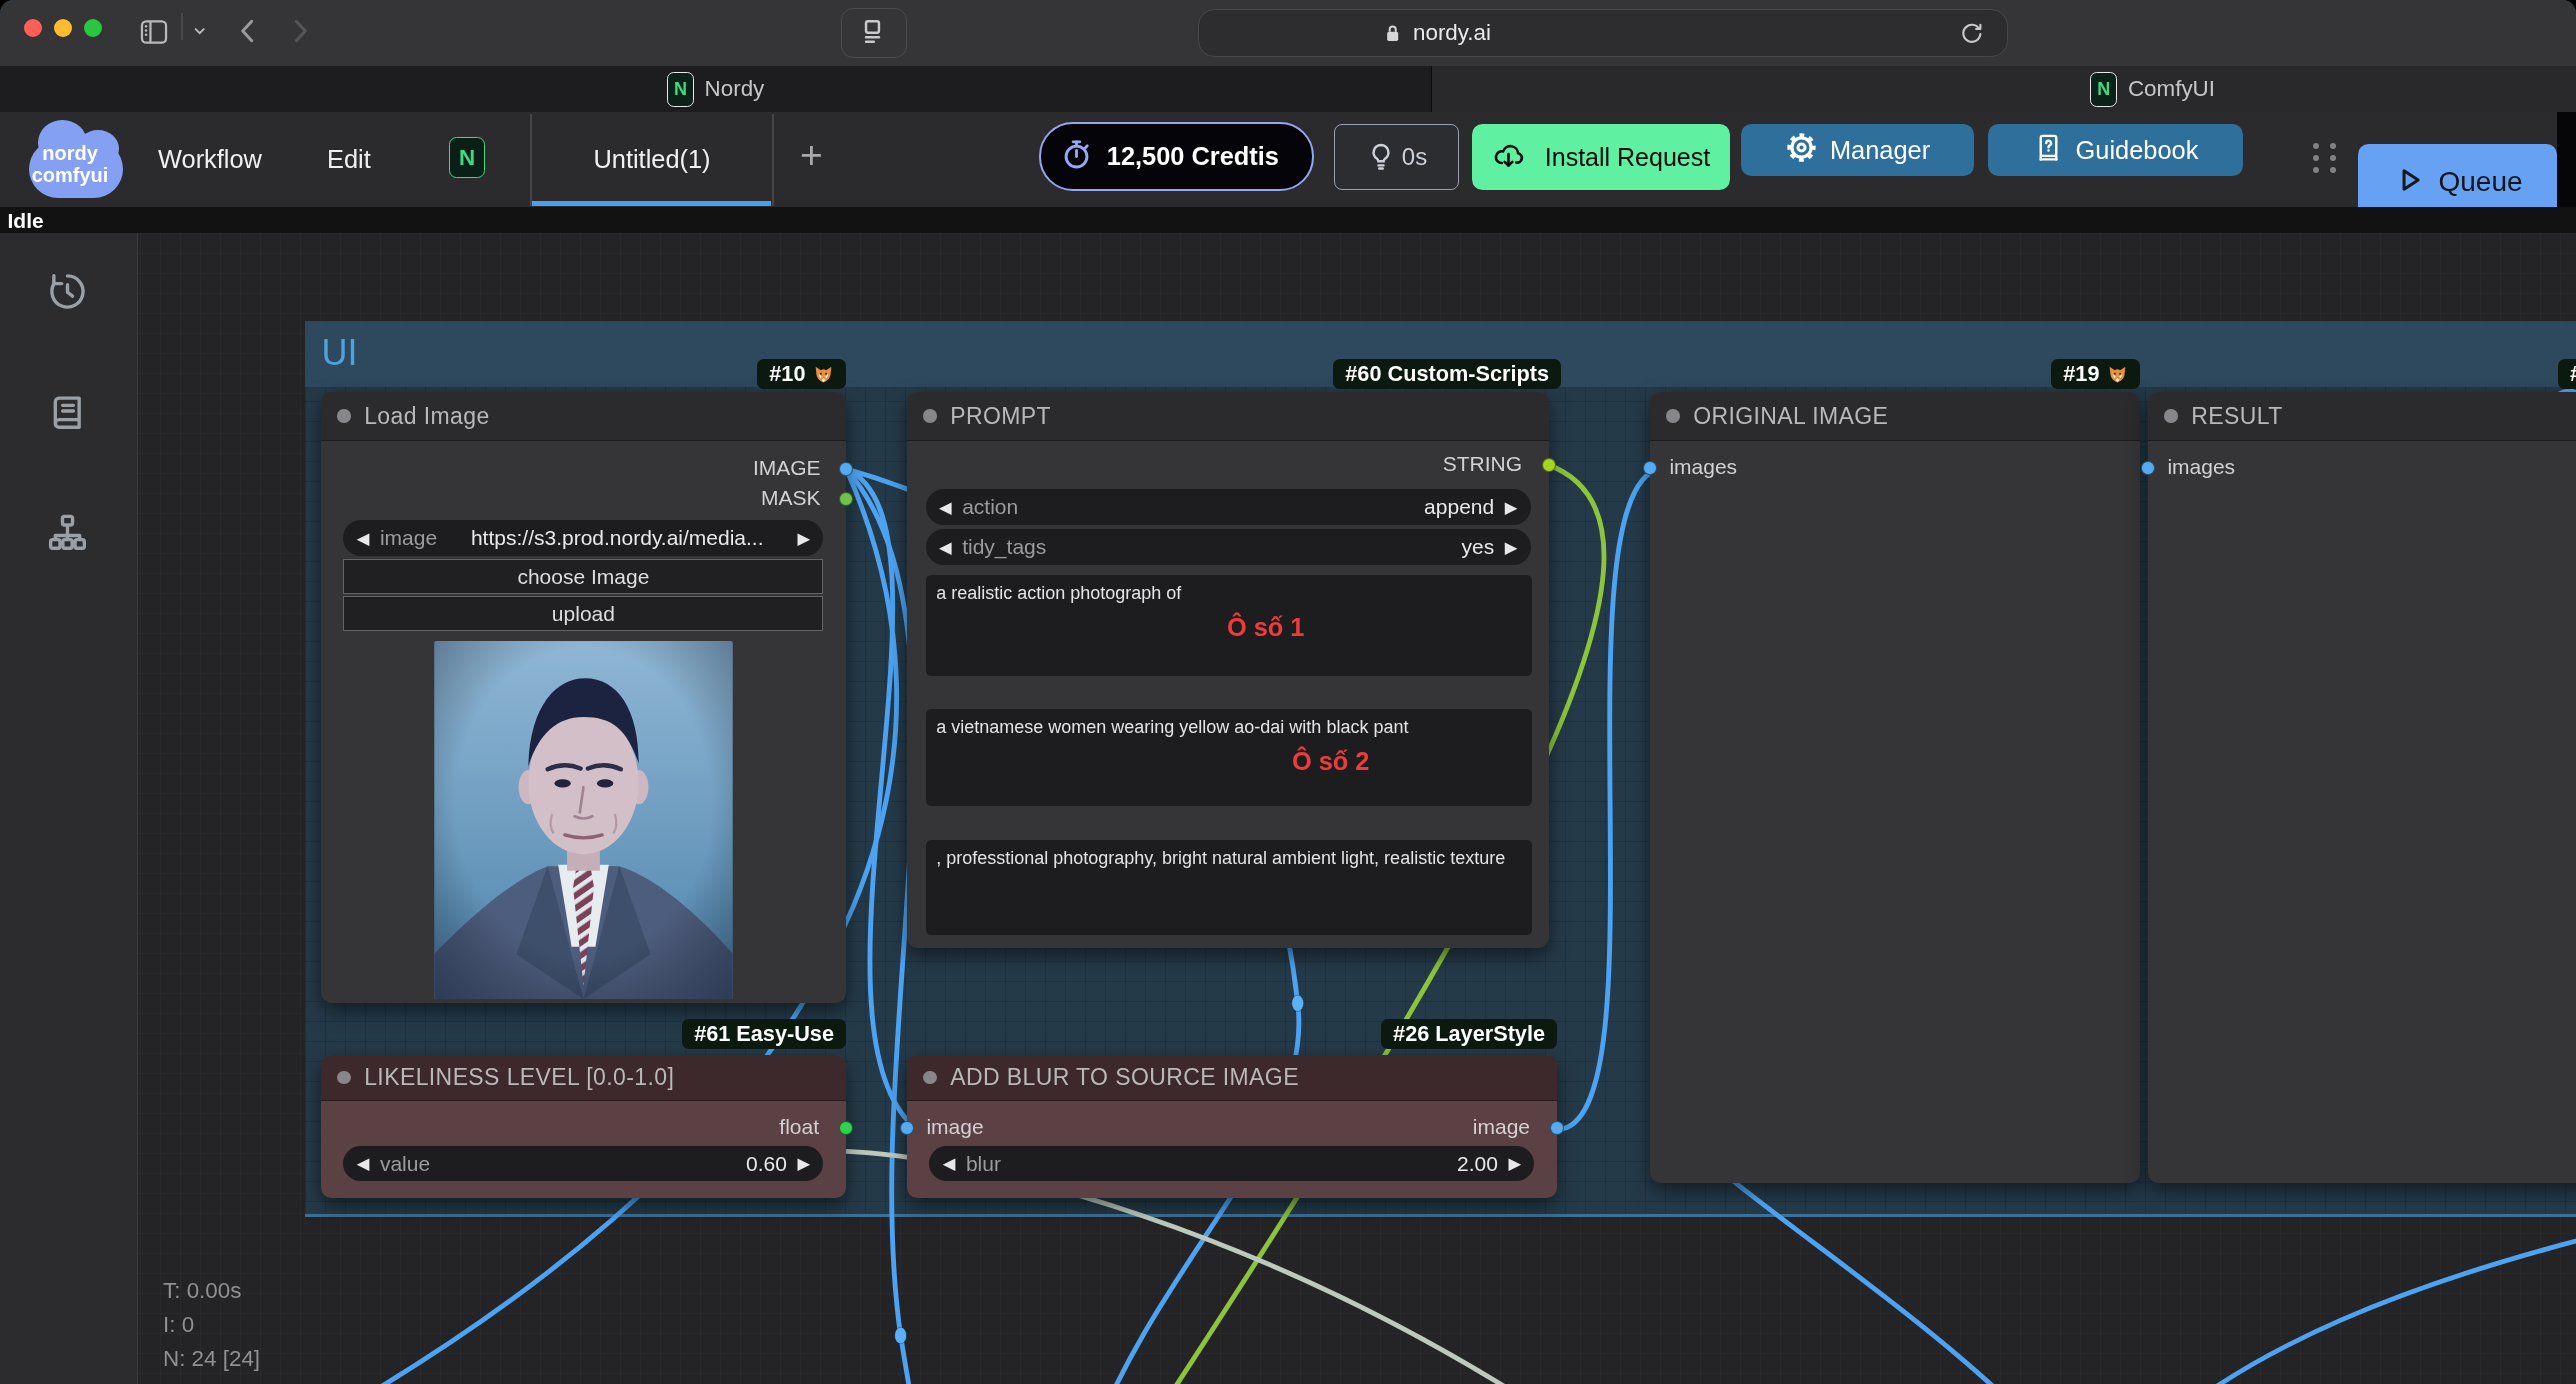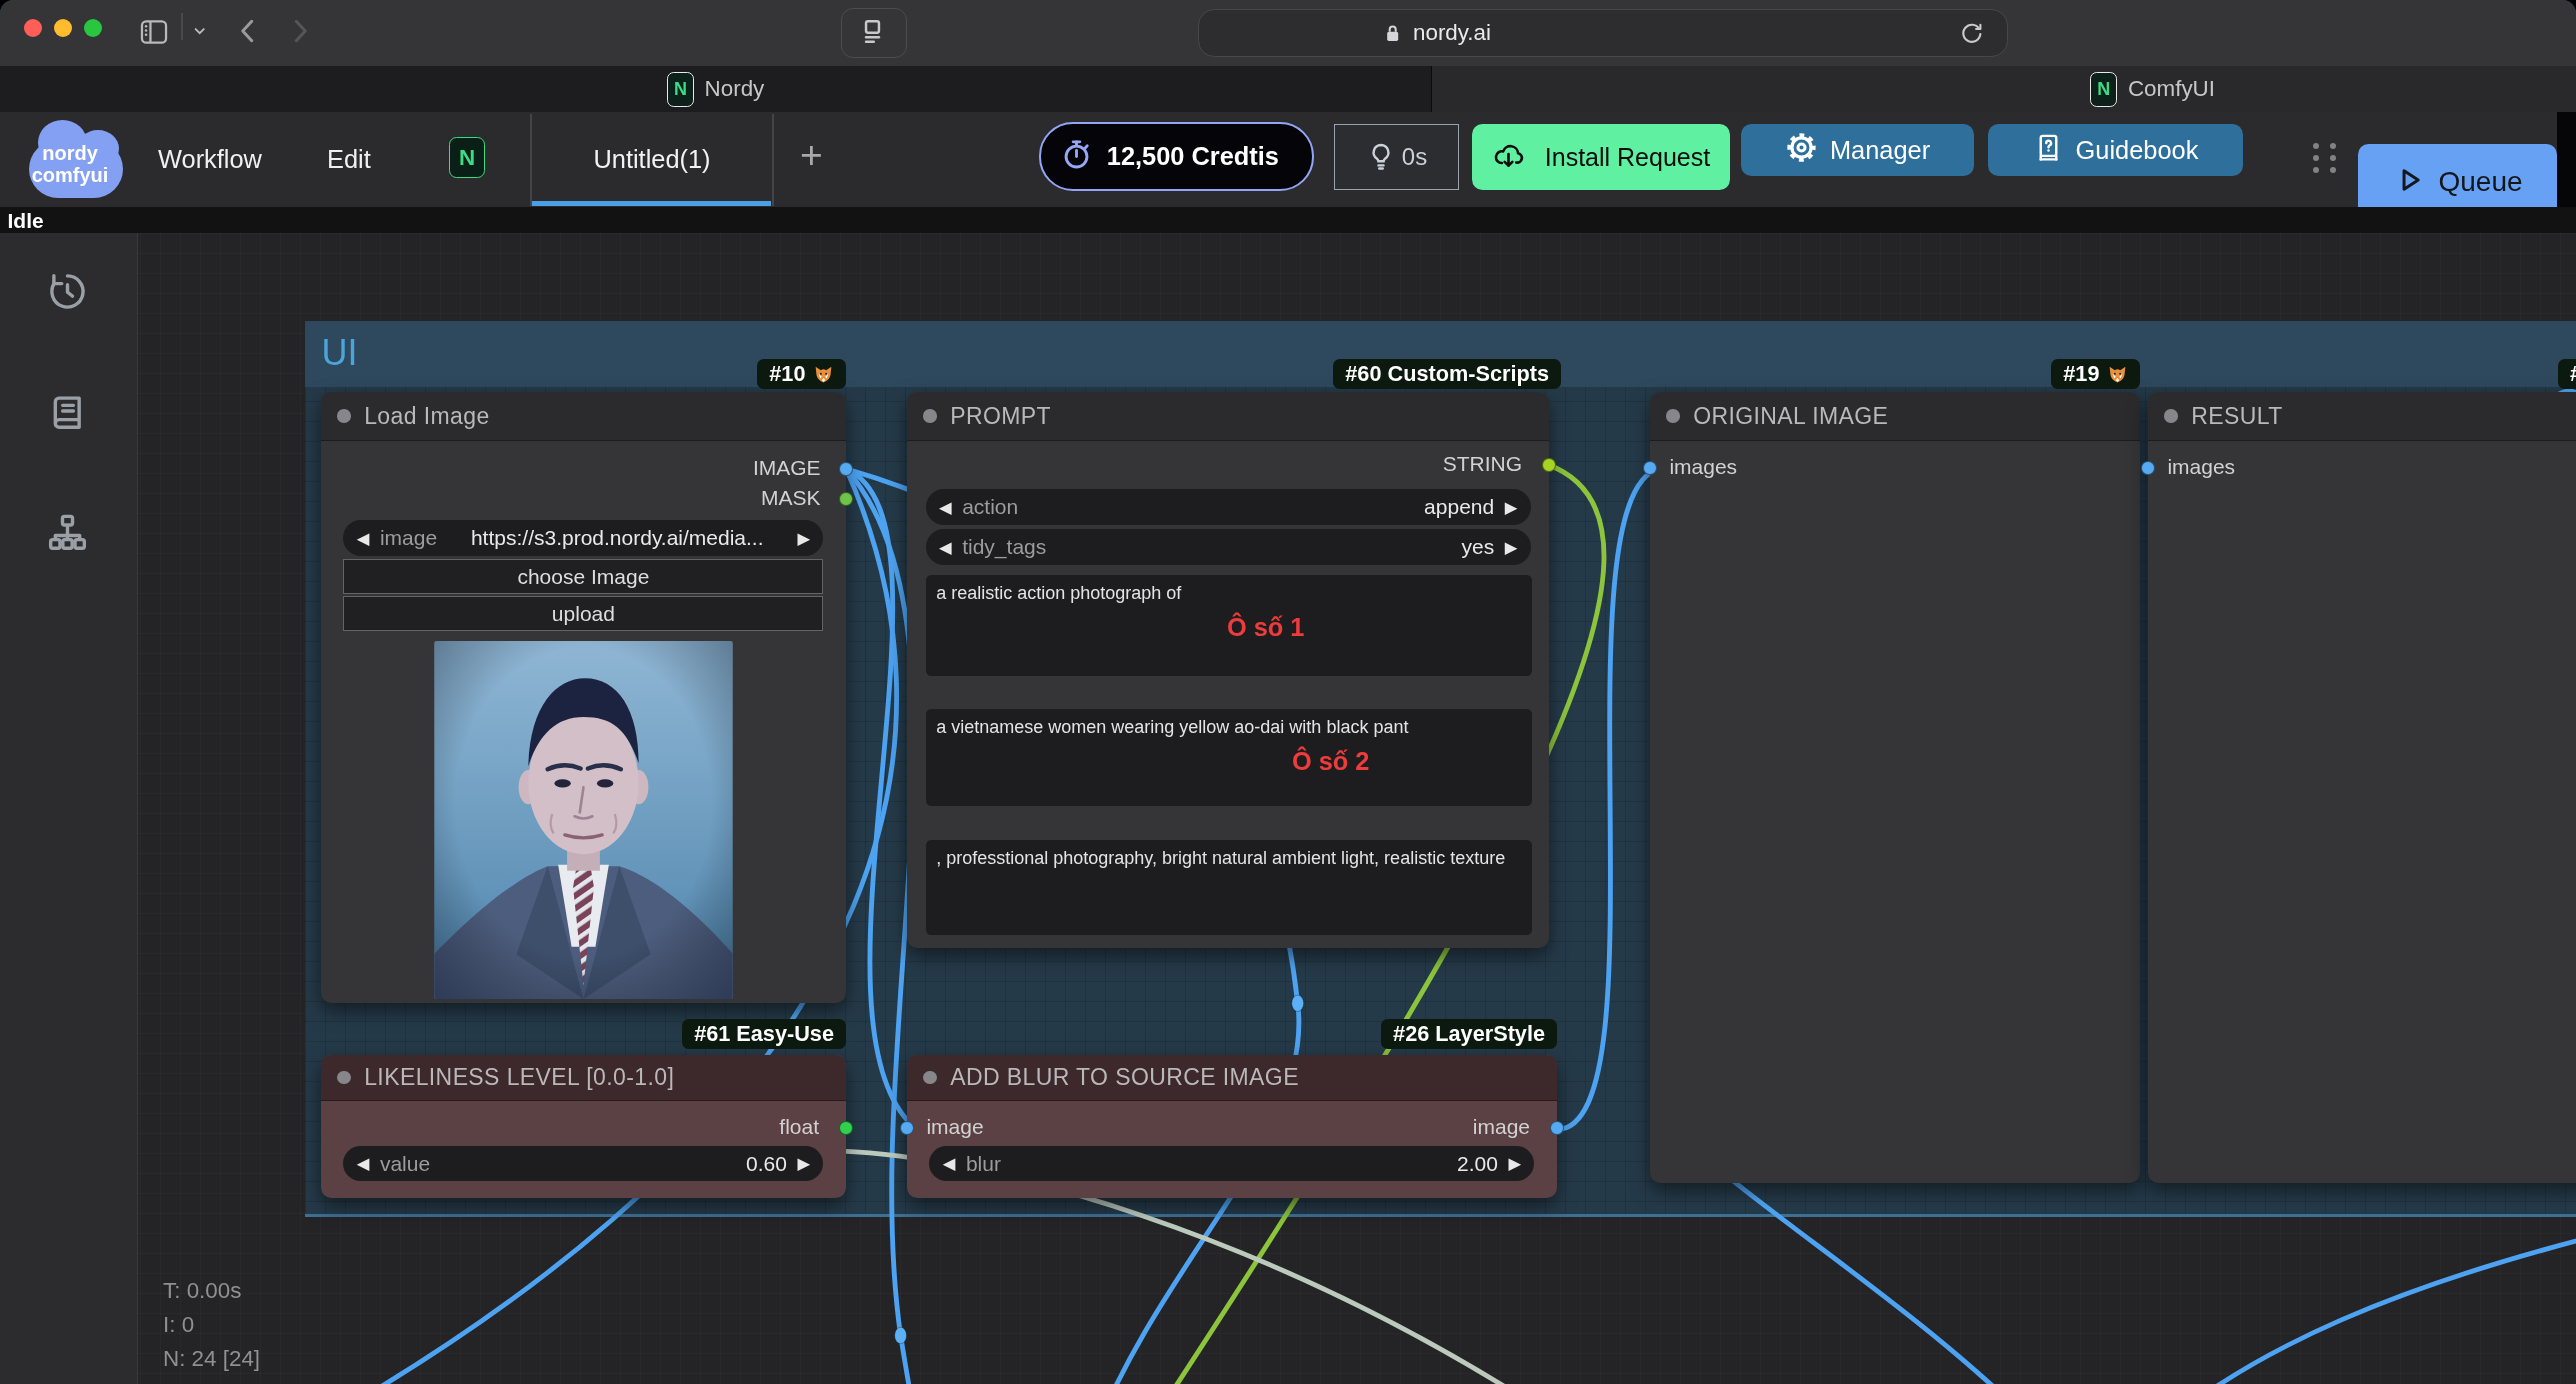"0s" .pill-timer { border-radius: 0 -> 8px }
